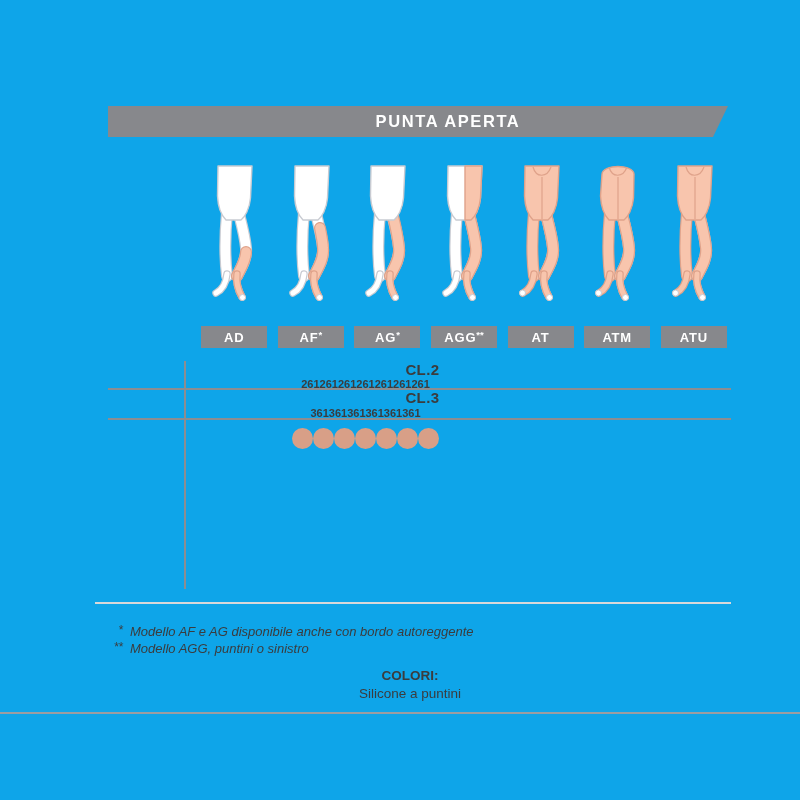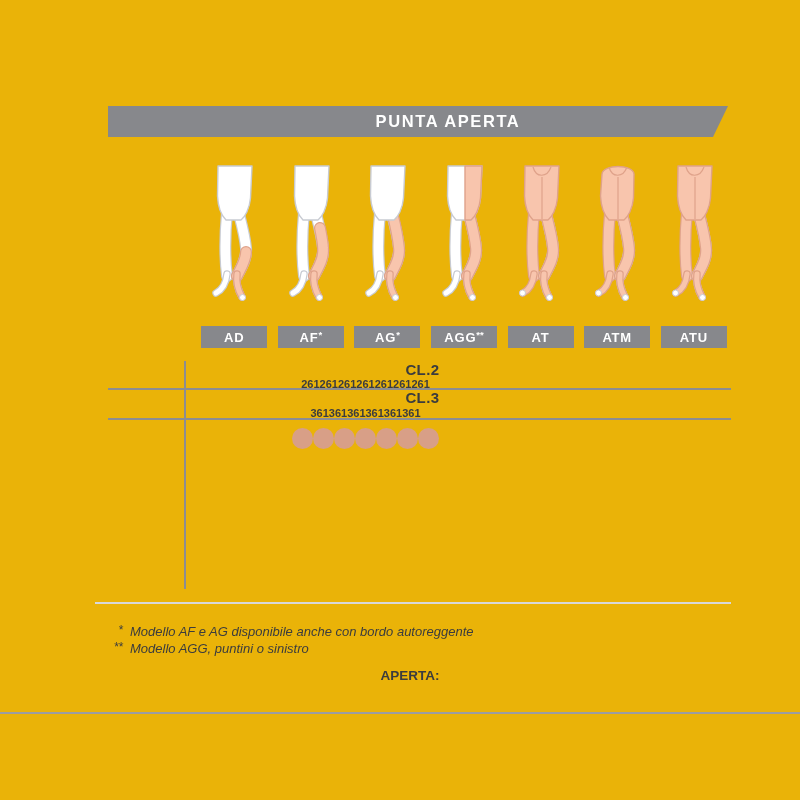"PUNTA APERTA" #page { background: #eab308 -> #0ea5e9 }
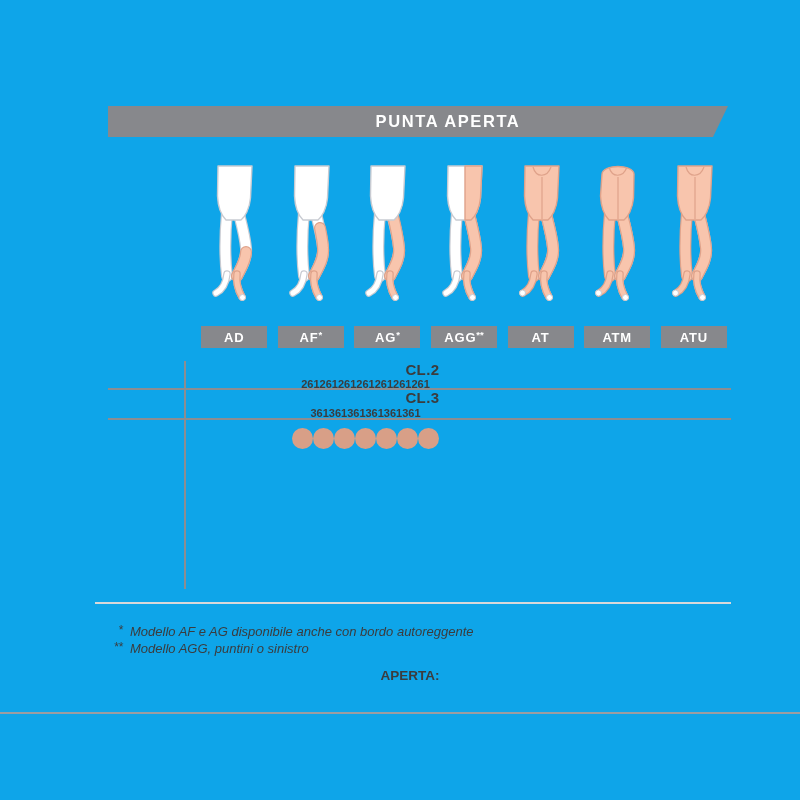"APERTA:" div.bordo-title { text: APERTA -> COLORI }
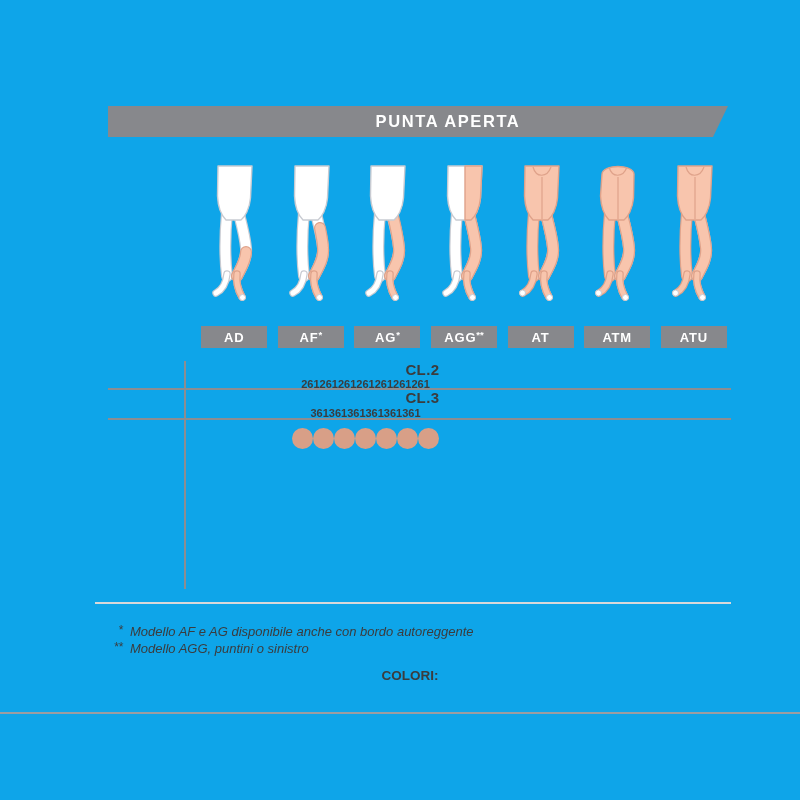"Silicone a puntini" div.bordo-text { html: none -> <div>Silicone a puntini</div> }
